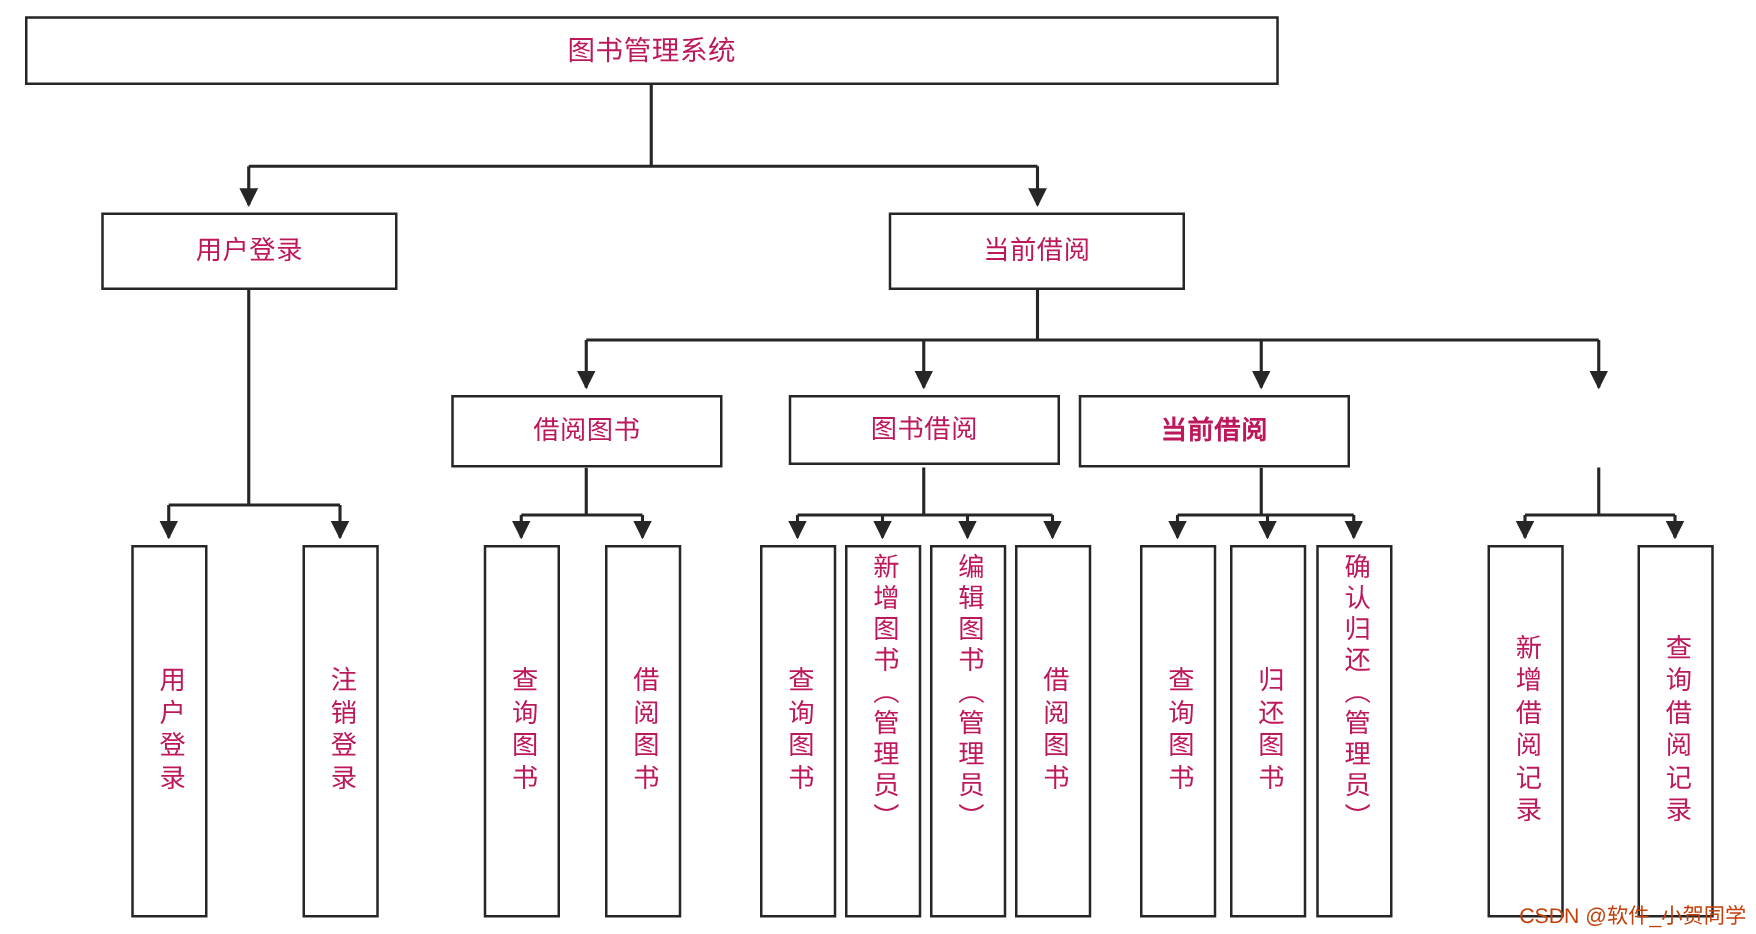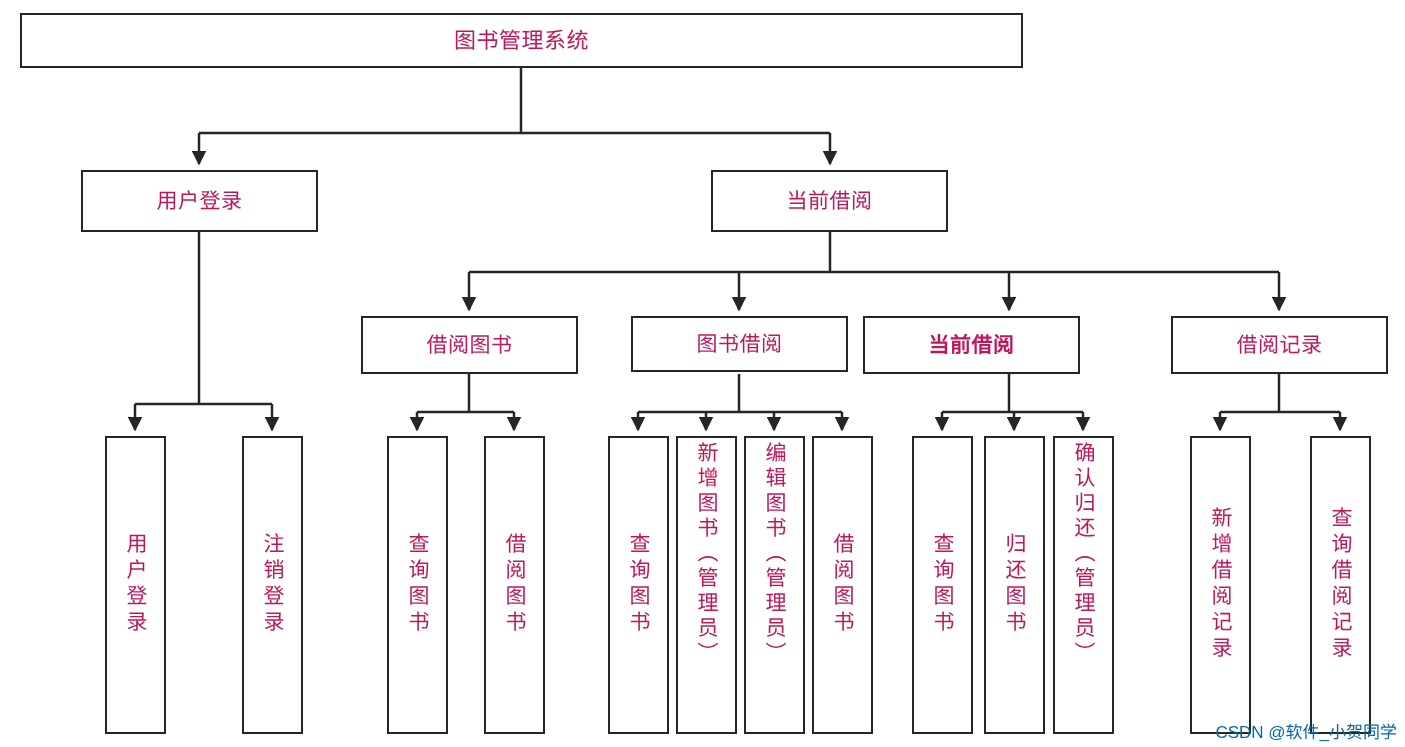"借阅记录" div.node { html: <div> <span>借阅记录</span> </div> -> none }
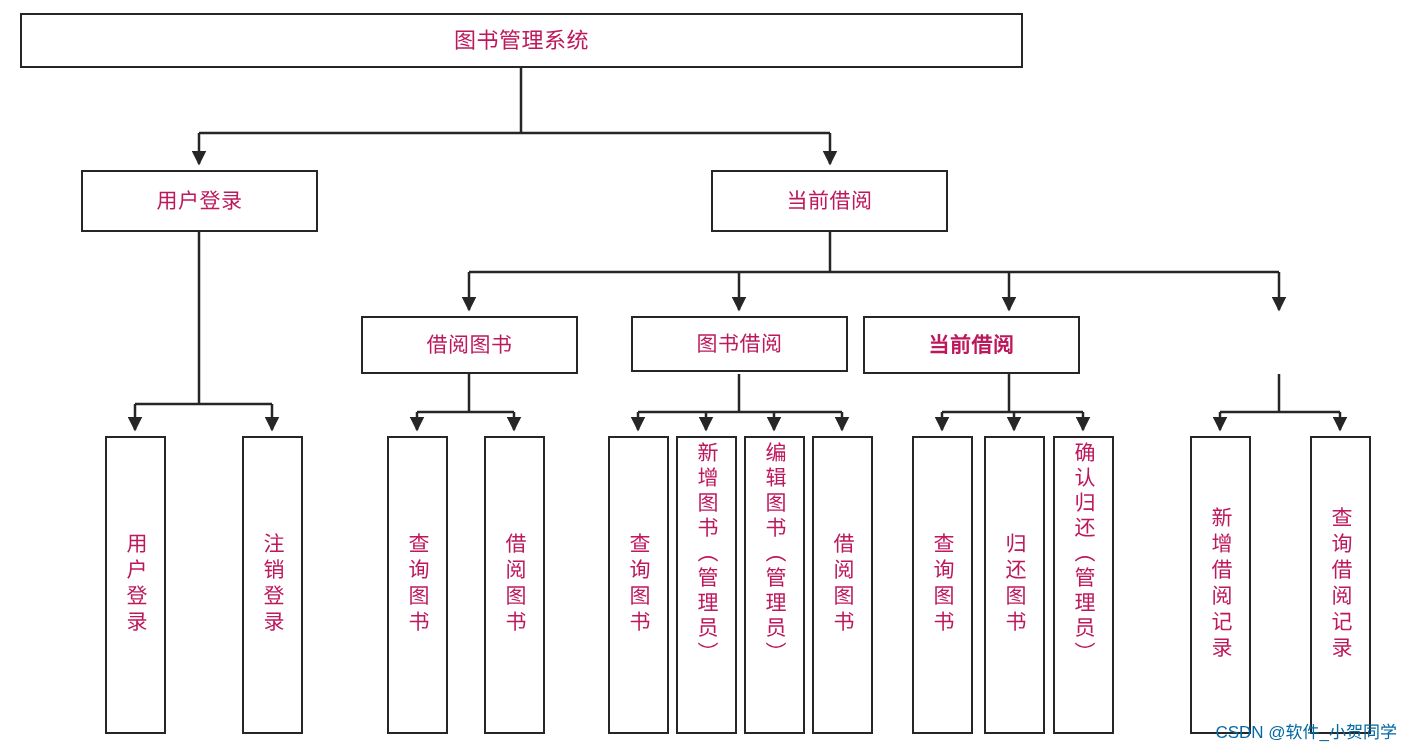"CSDN @软件_小贺同学" #watermark { color: #0369a1 -> #c2410c }
